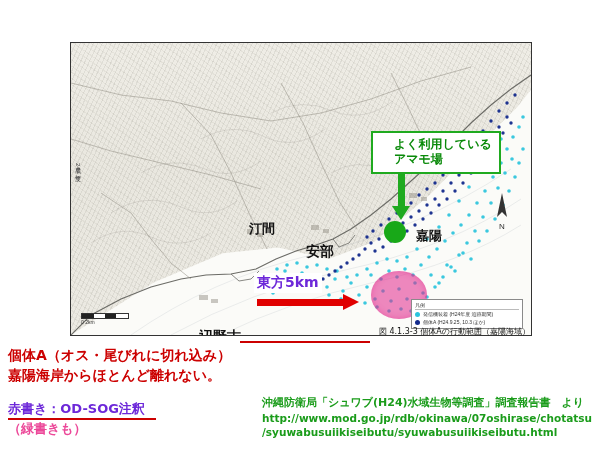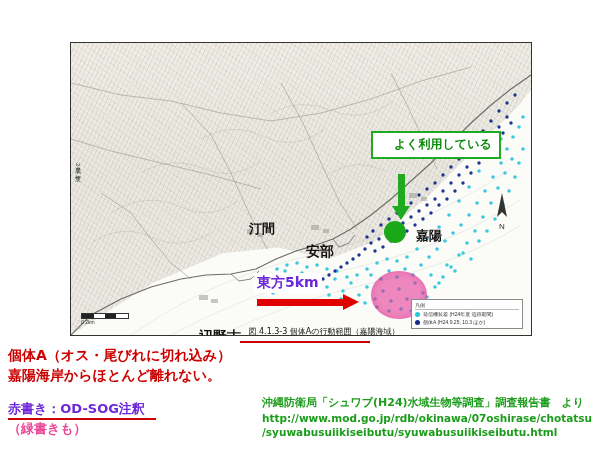"アマモ場" div { html: none -> <div>アマモ場</div> }
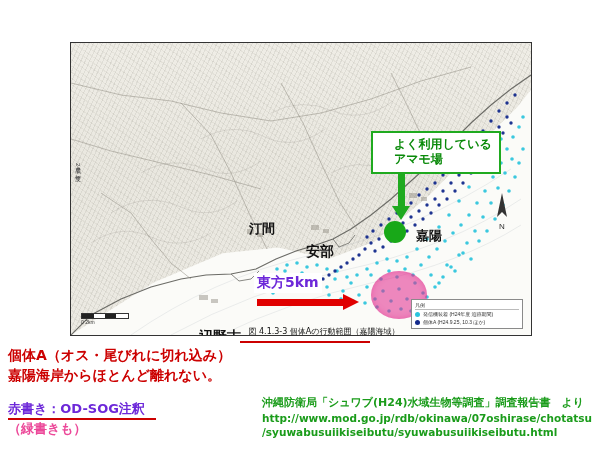"図 4.1.3-3 個体Aの行動範囲（嘉陽海域）" #map-caption { padding-left: 24px -> none; text-align: center -> right }
